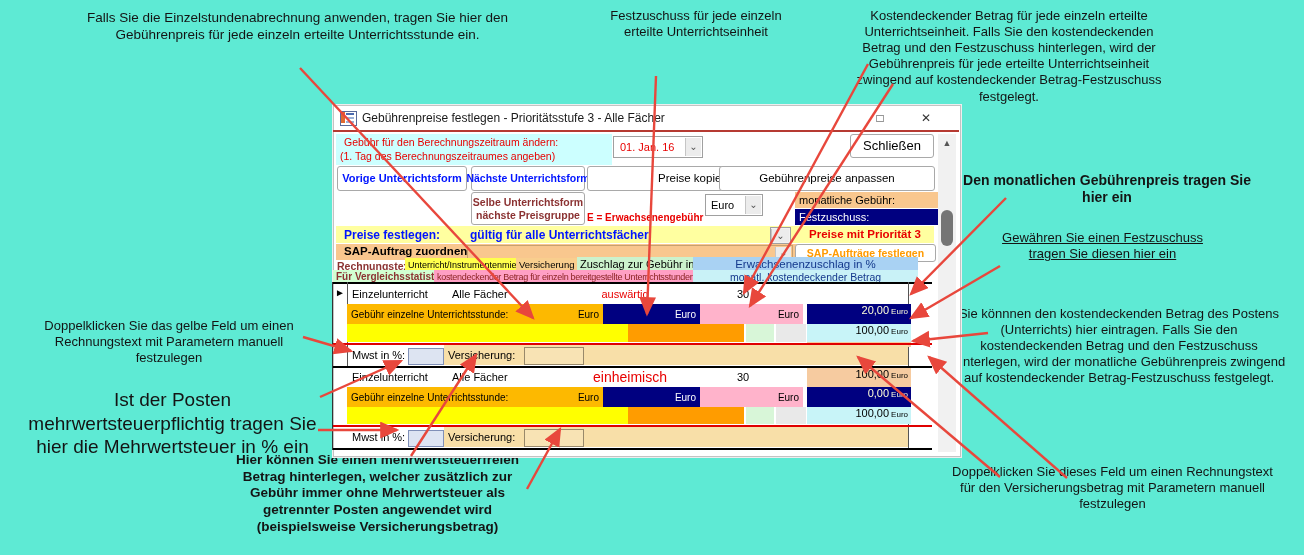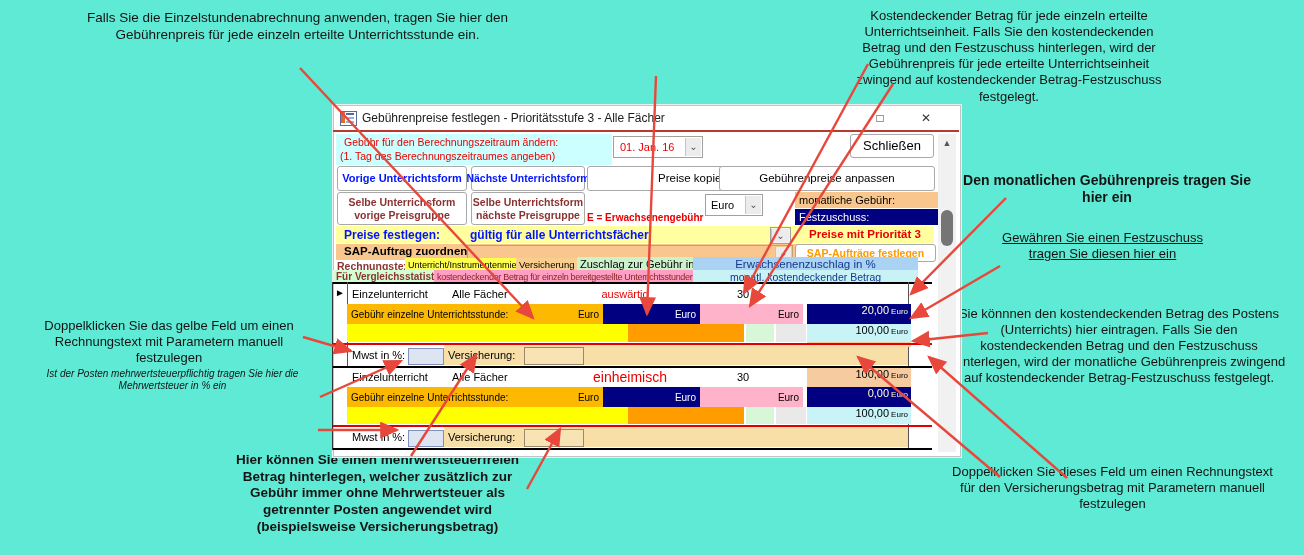"Festzuschuss für jede einzeln erteilte" div.ann { html: none -> <div>Festzuschuss für jede einzeln erteilte Unterrichtseinheit</div> }
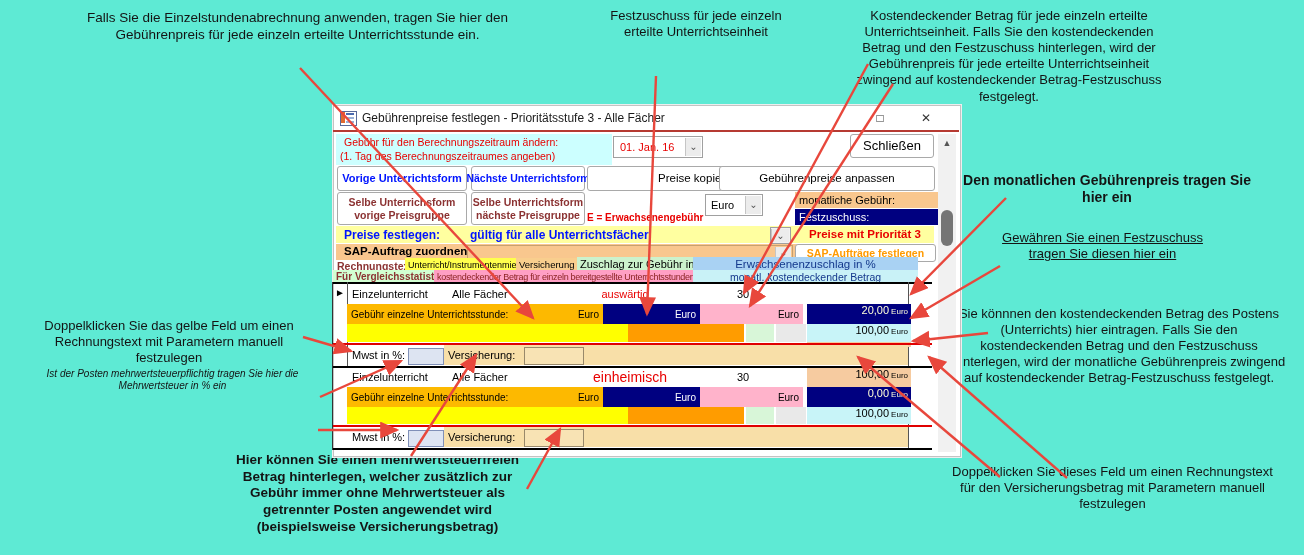"Selbe Unterrichsform" div.btn { html: <div> <span>Selbe Unterrichsform</span> <span>vorige Preisgruppe</span> </div> -> none }
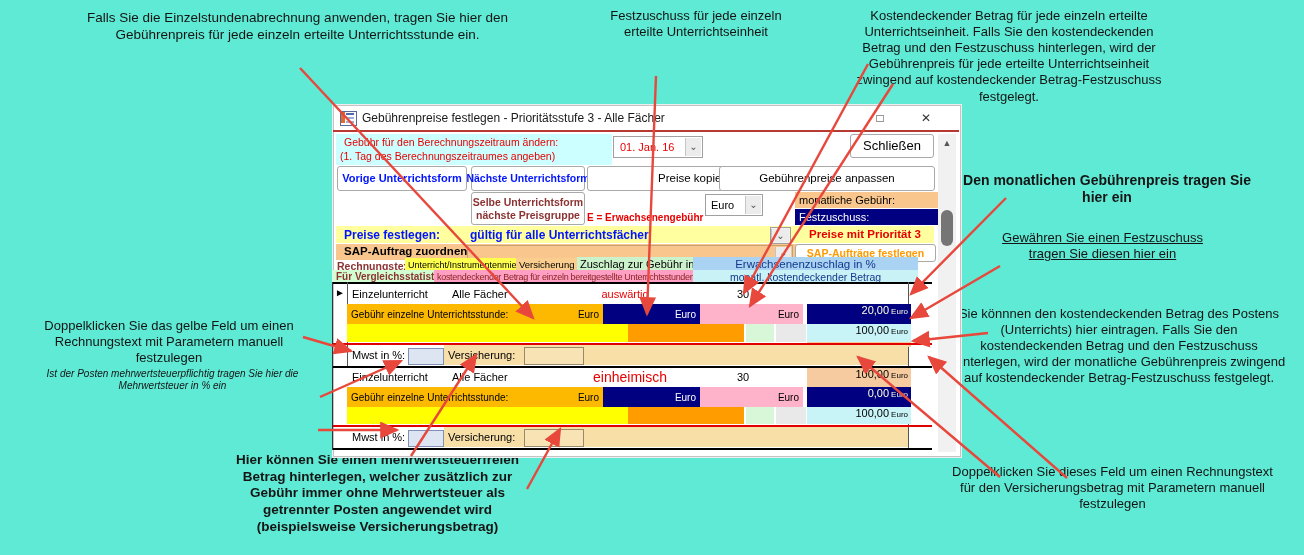"Ist der Posten mehrwertsteuerpflichtig" div.ann { font-size: 10px -> 19px; font-style: italic -> none; top: 368px -> 388px }
